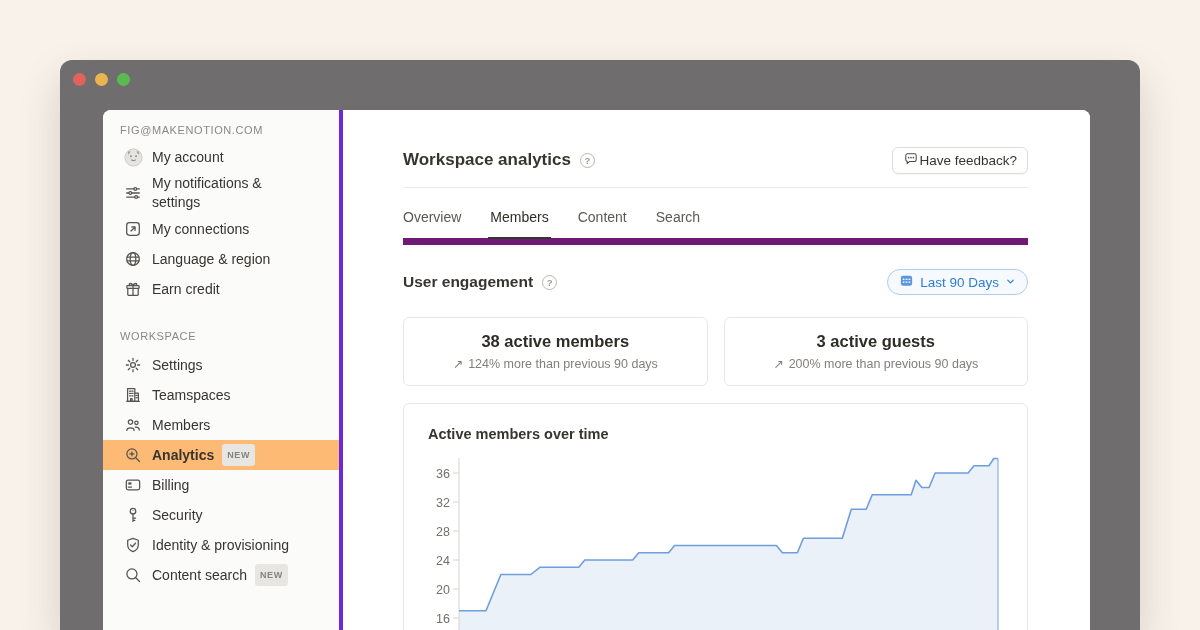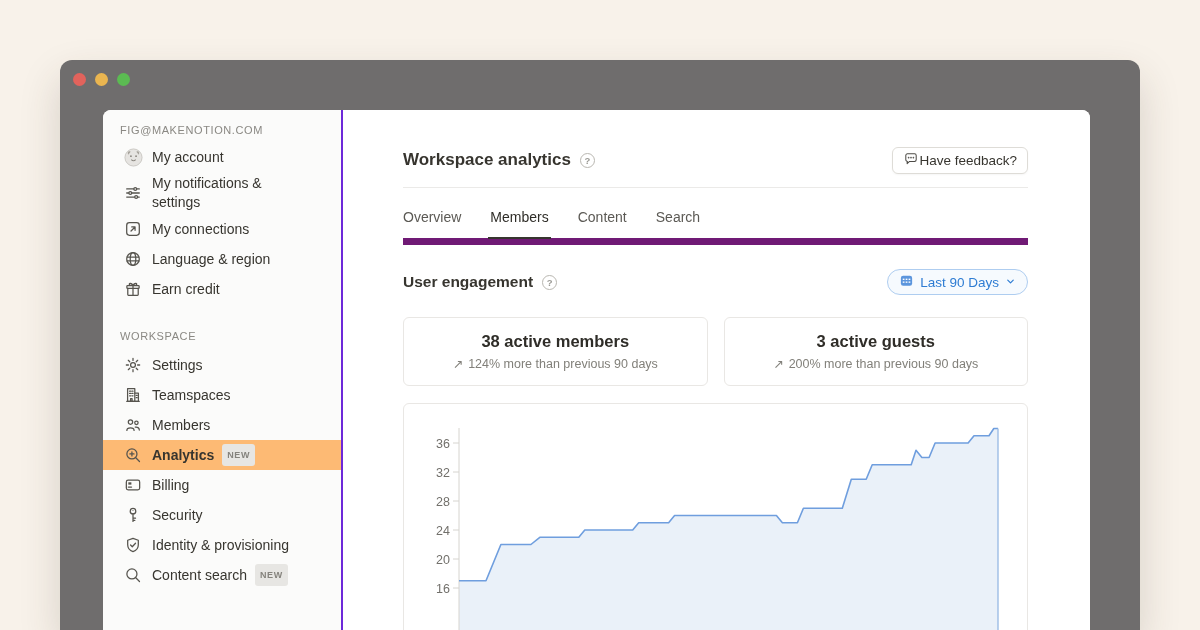"FIG@MAKENOTION.COM" .sidebar { border-right: 2px solid #6d28d9 -> 4px solid #6d28d9 }
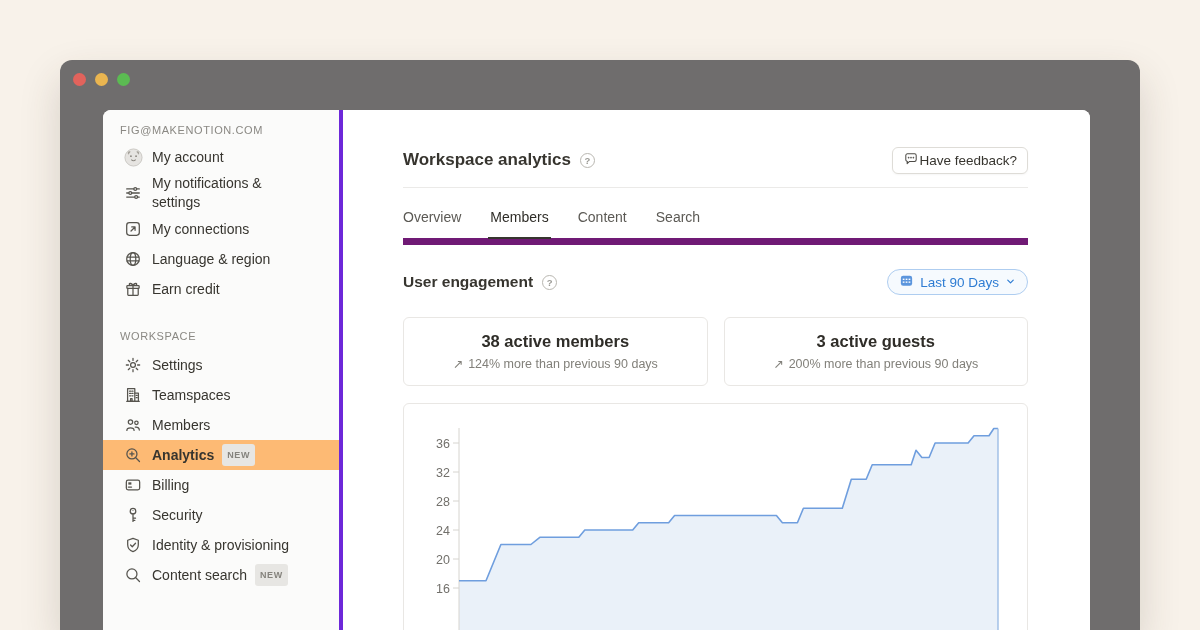"Active members over time" div.chart-title { html: none -> <div>Active members over time</div> }
